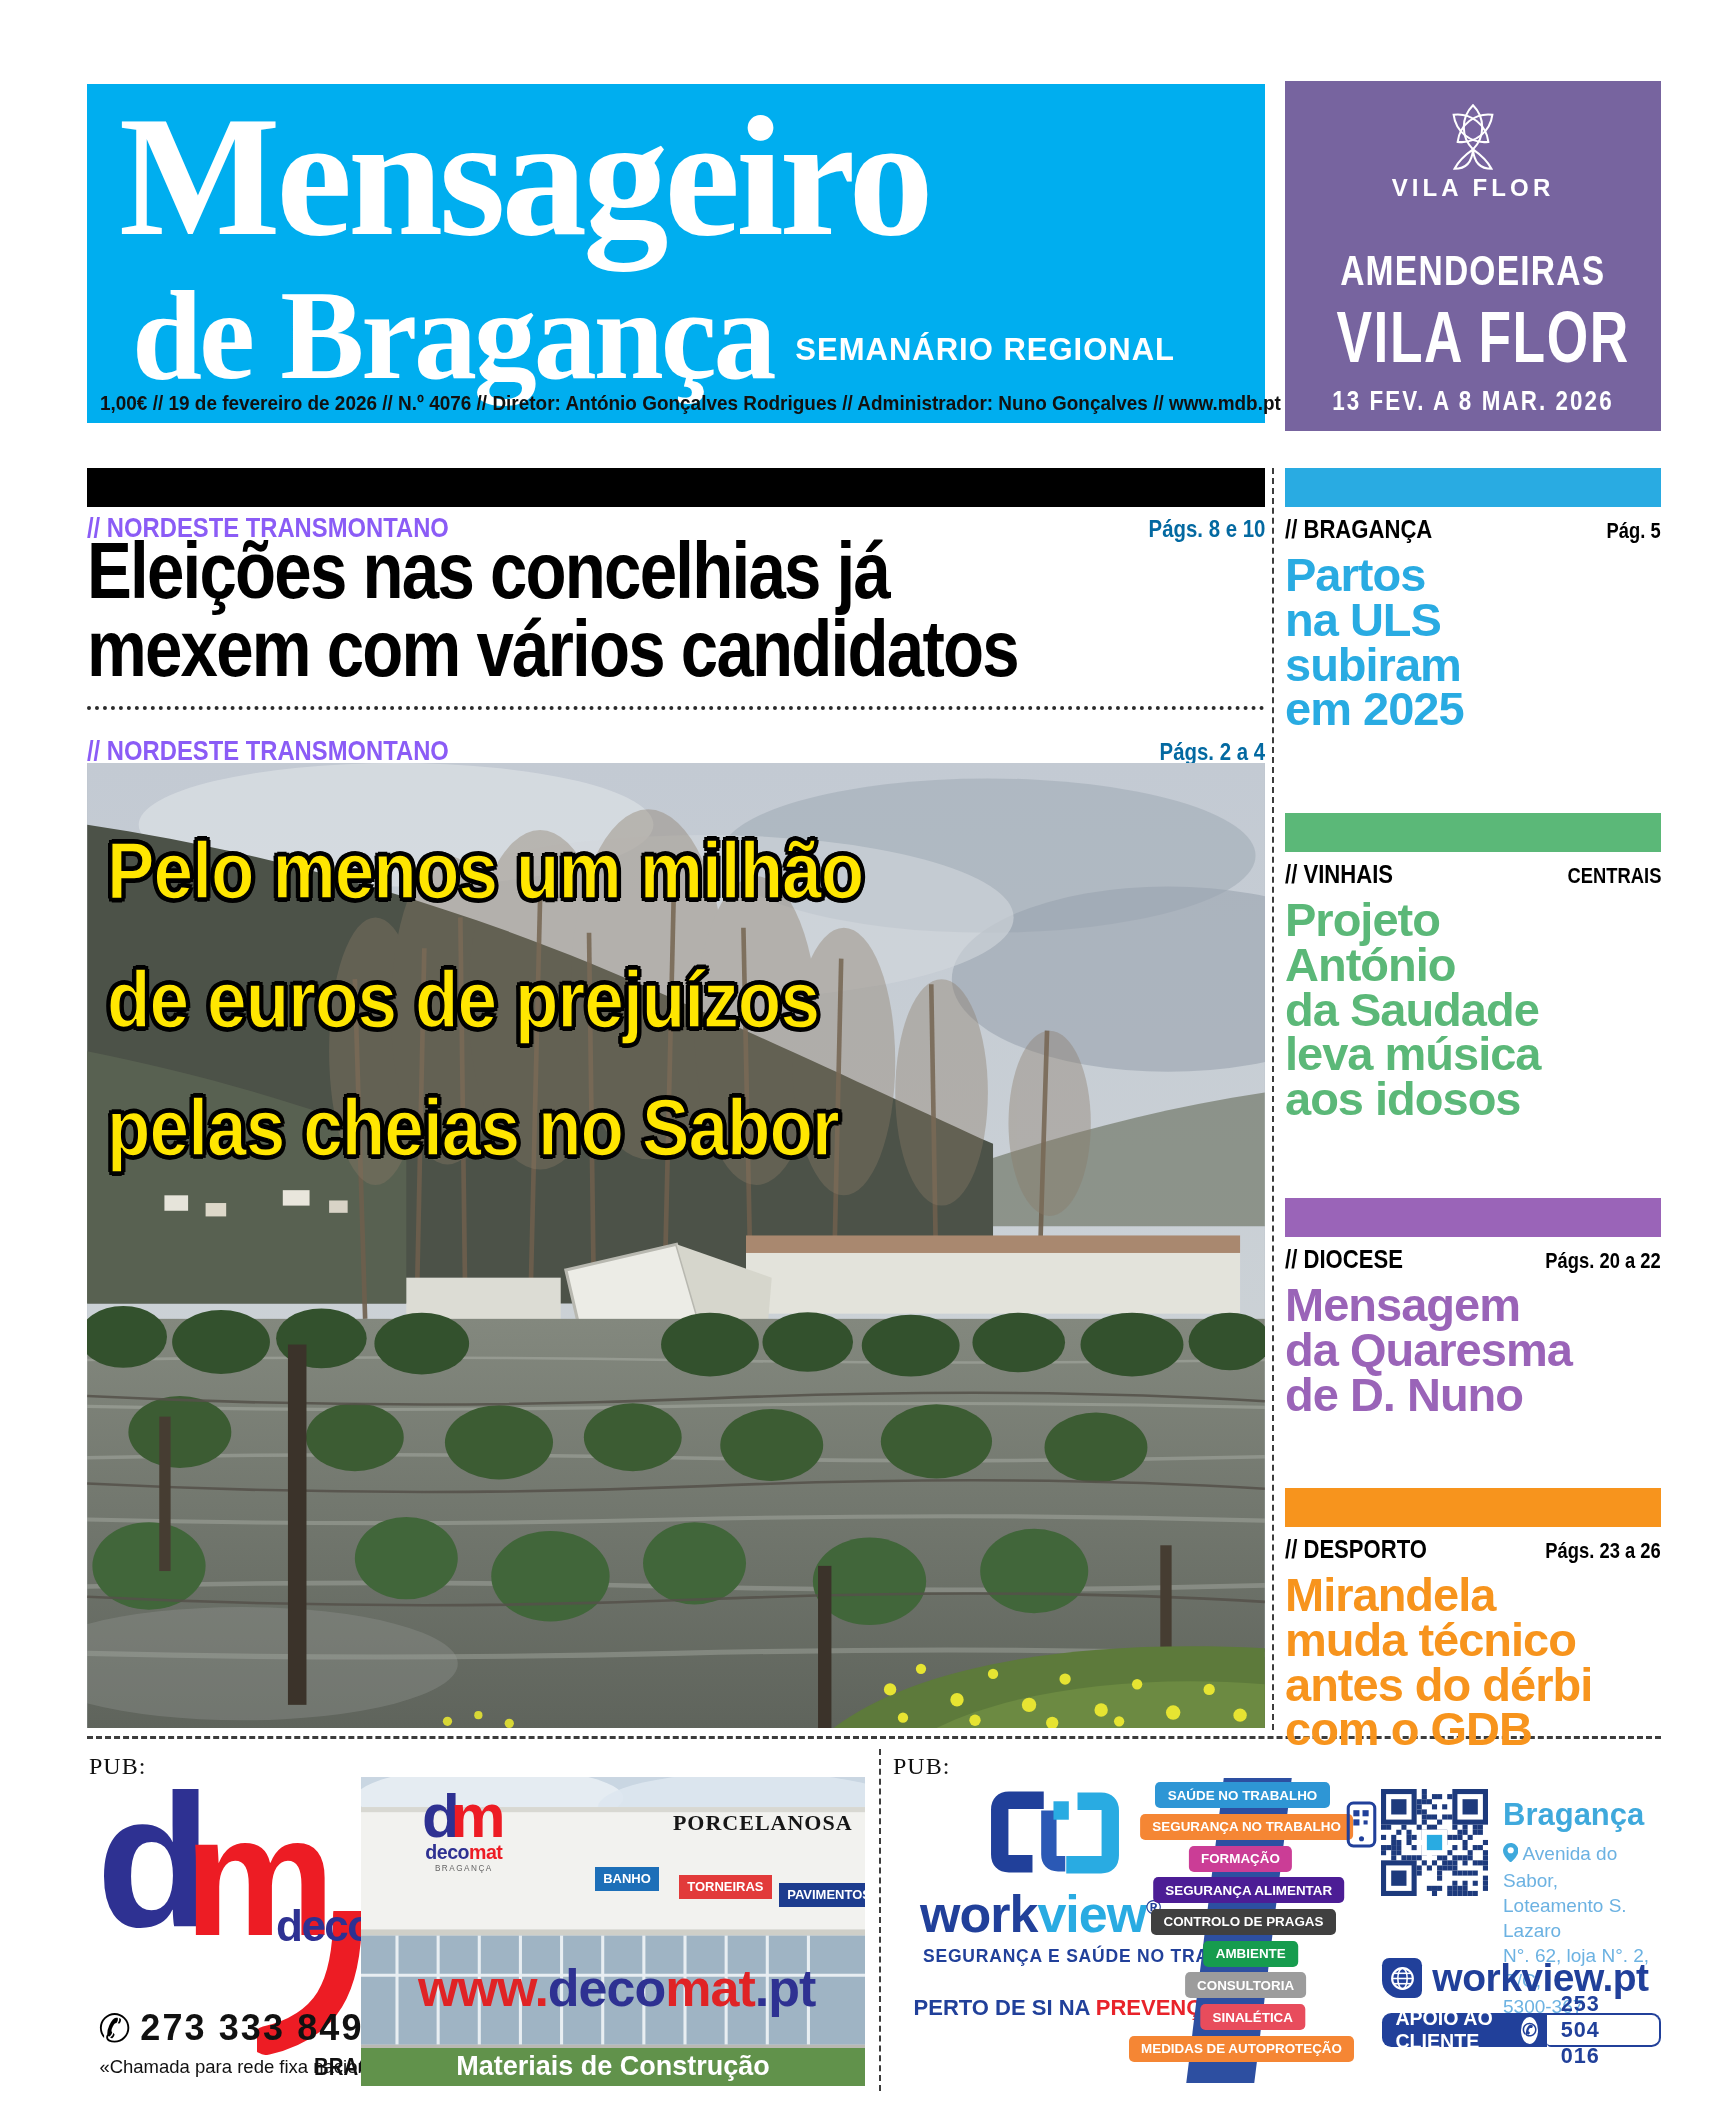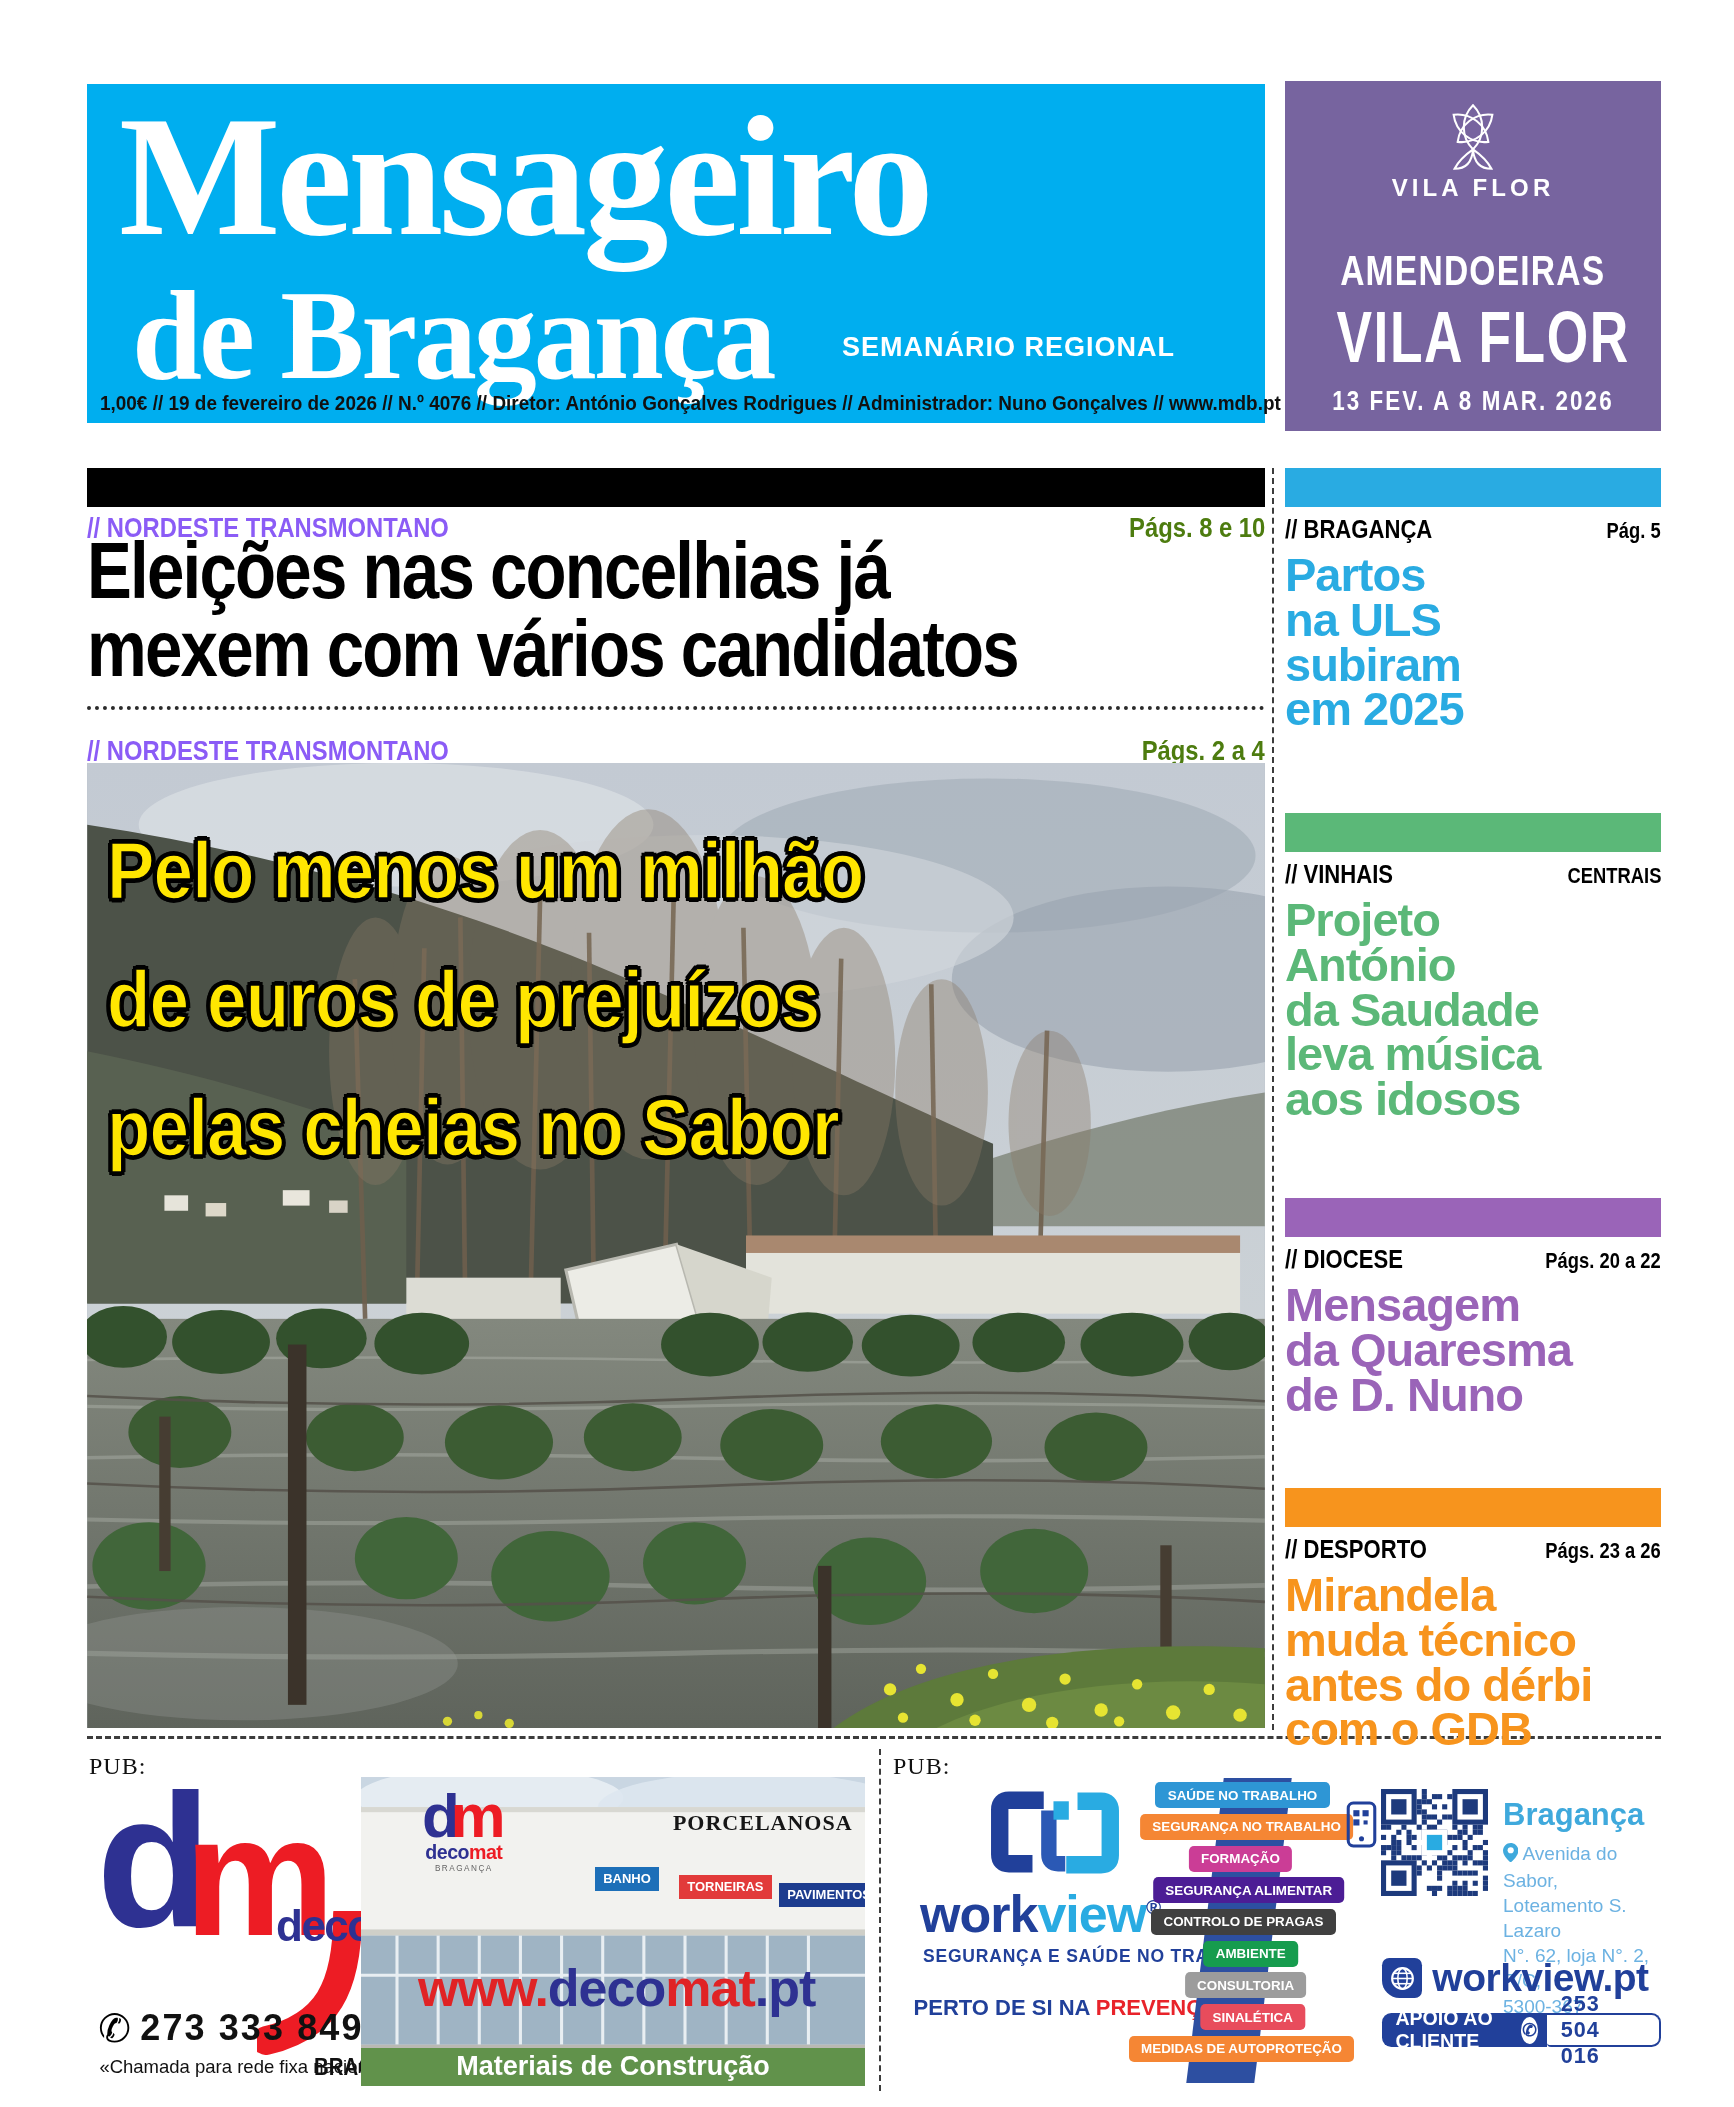"SEMANÁRIO REGIONAL" .m-tagline { font-size: 27px -> 31px }
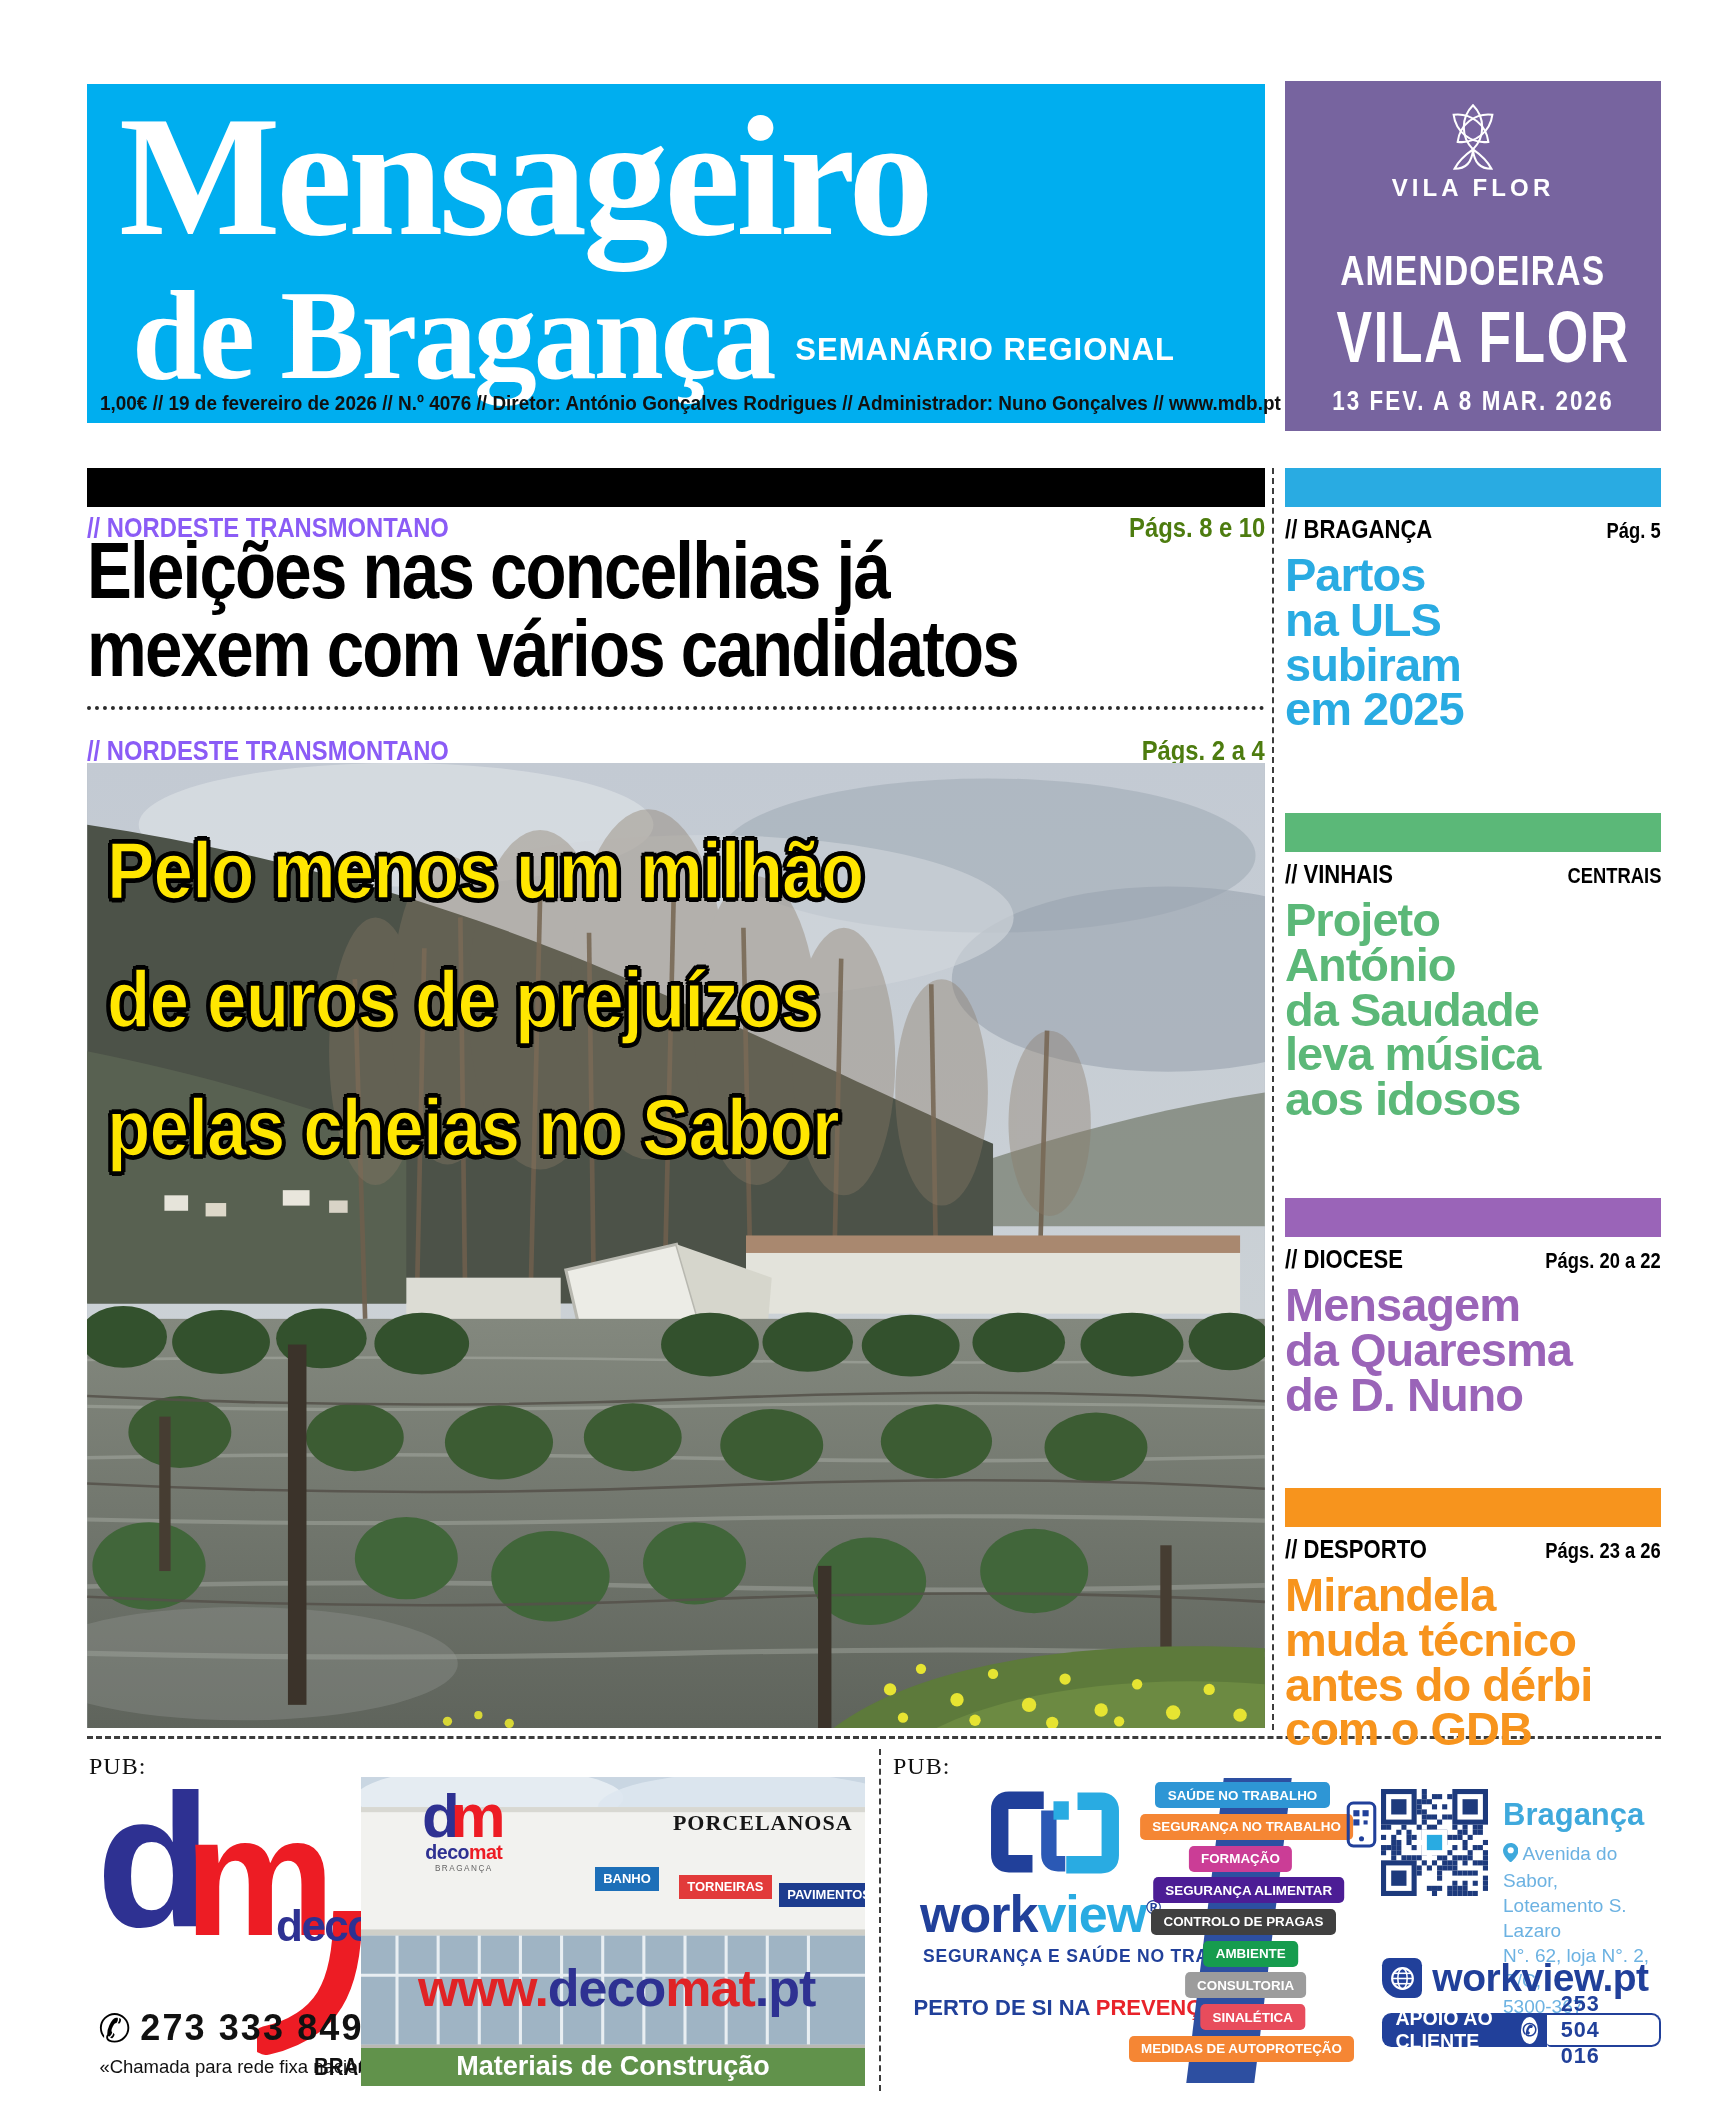"Págs. 8 e 10" .kpages { color: #4d7c0f -> #0369a1; font-size: 28px -> 24px }
